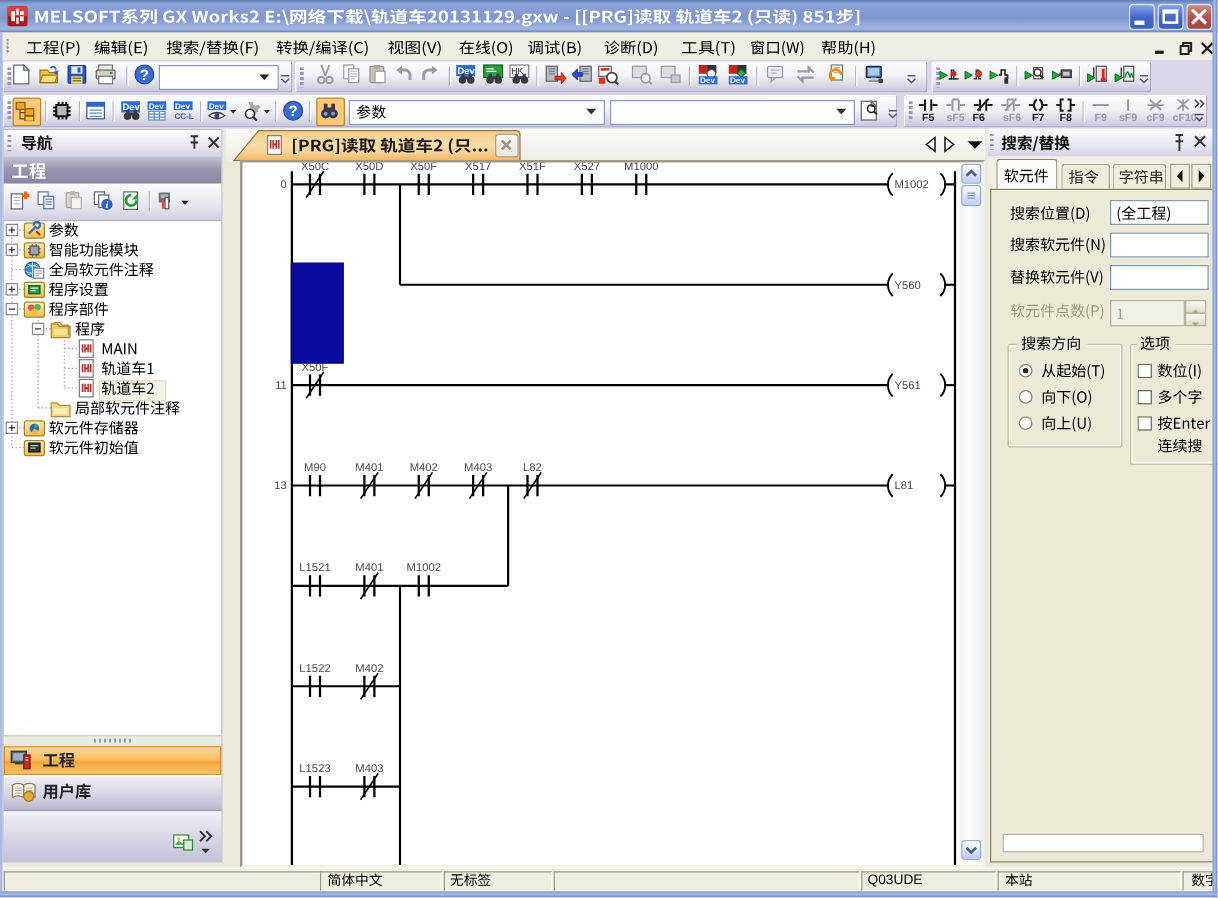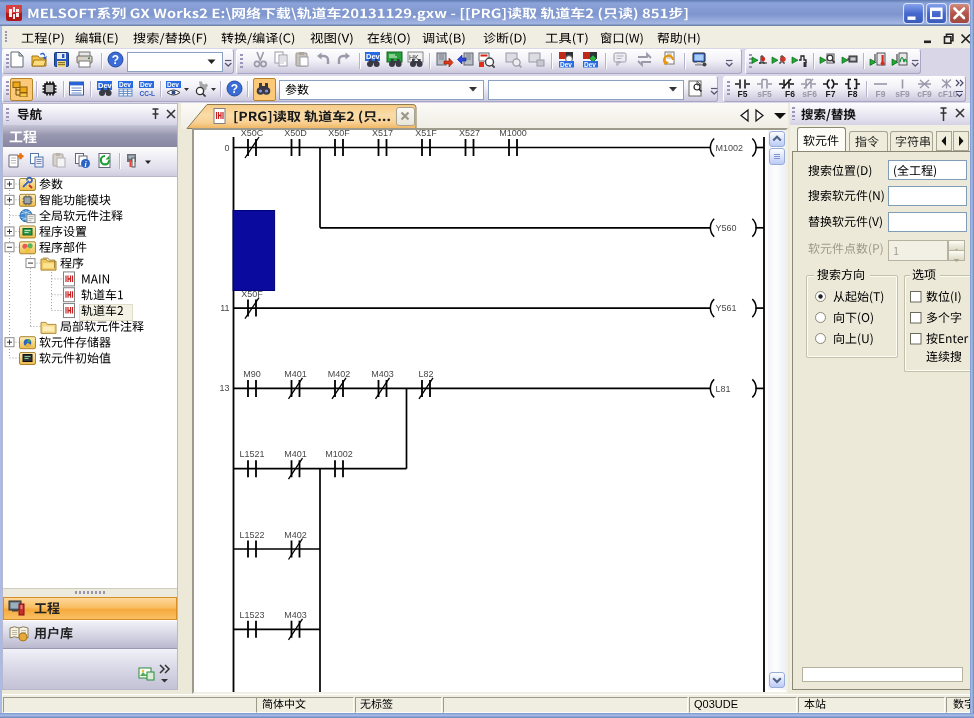"F6" div { text-align: right -> left }
